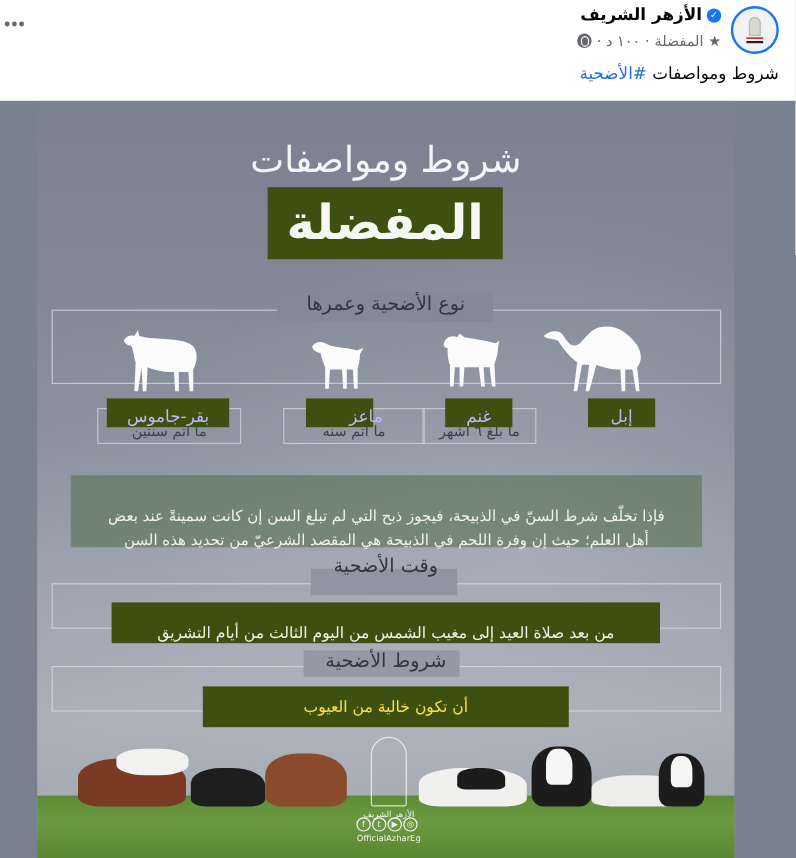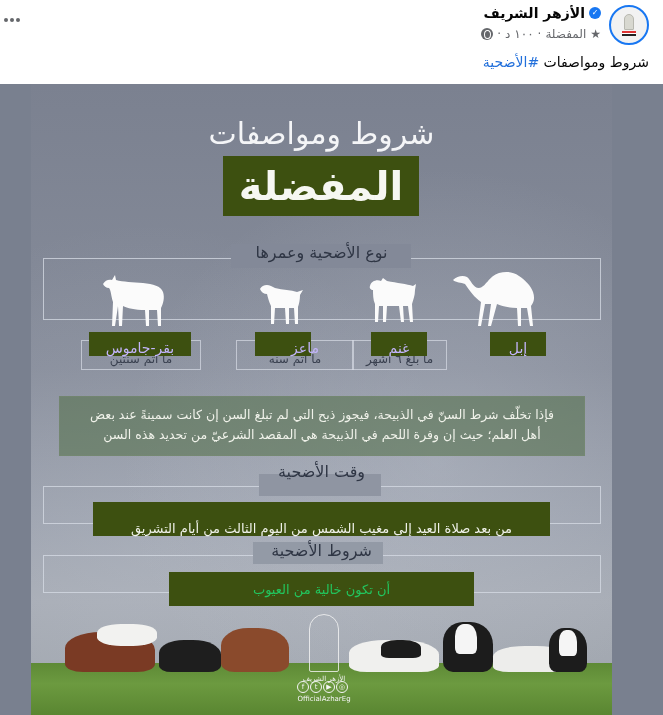"فإذا تخلّف شرط السنّ في" .note-box { padding-top: 8px -> 23px }
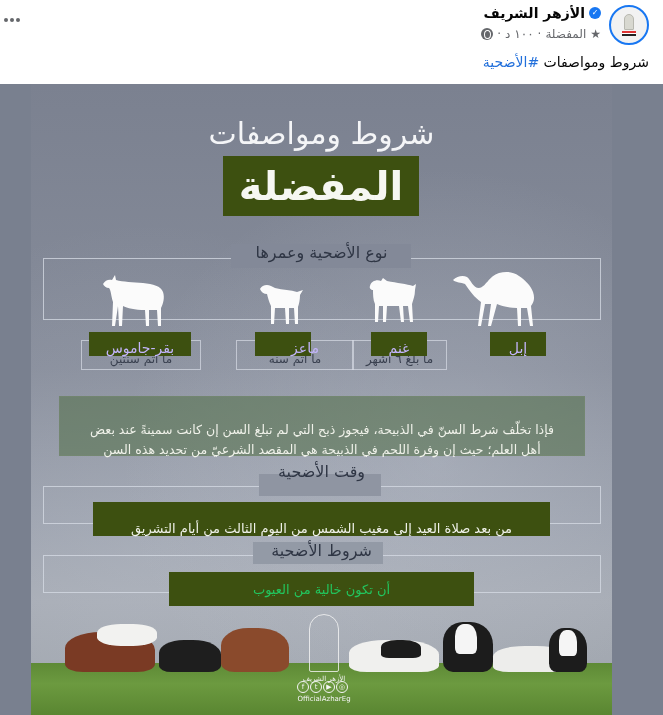"أن تكون خالية من العيوب" .cond-box { color: #22c55e -> #fde047 }
